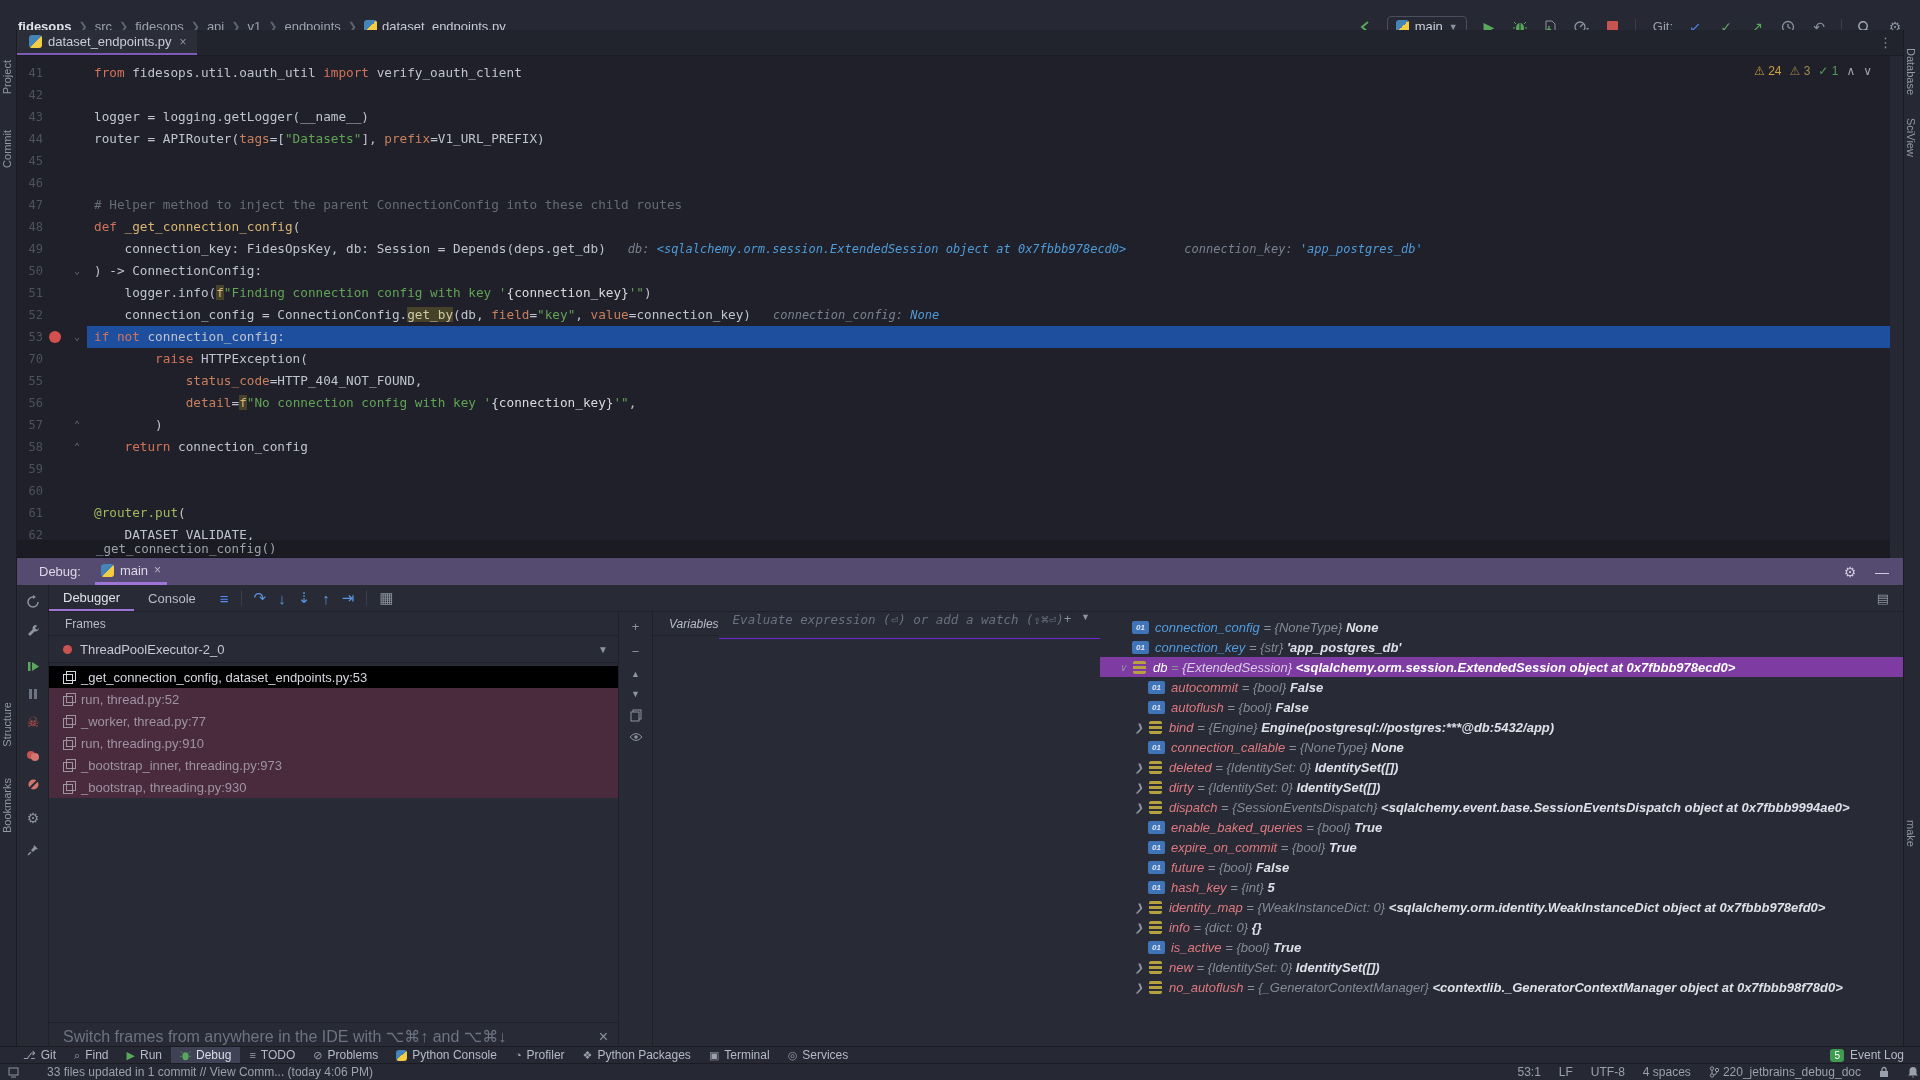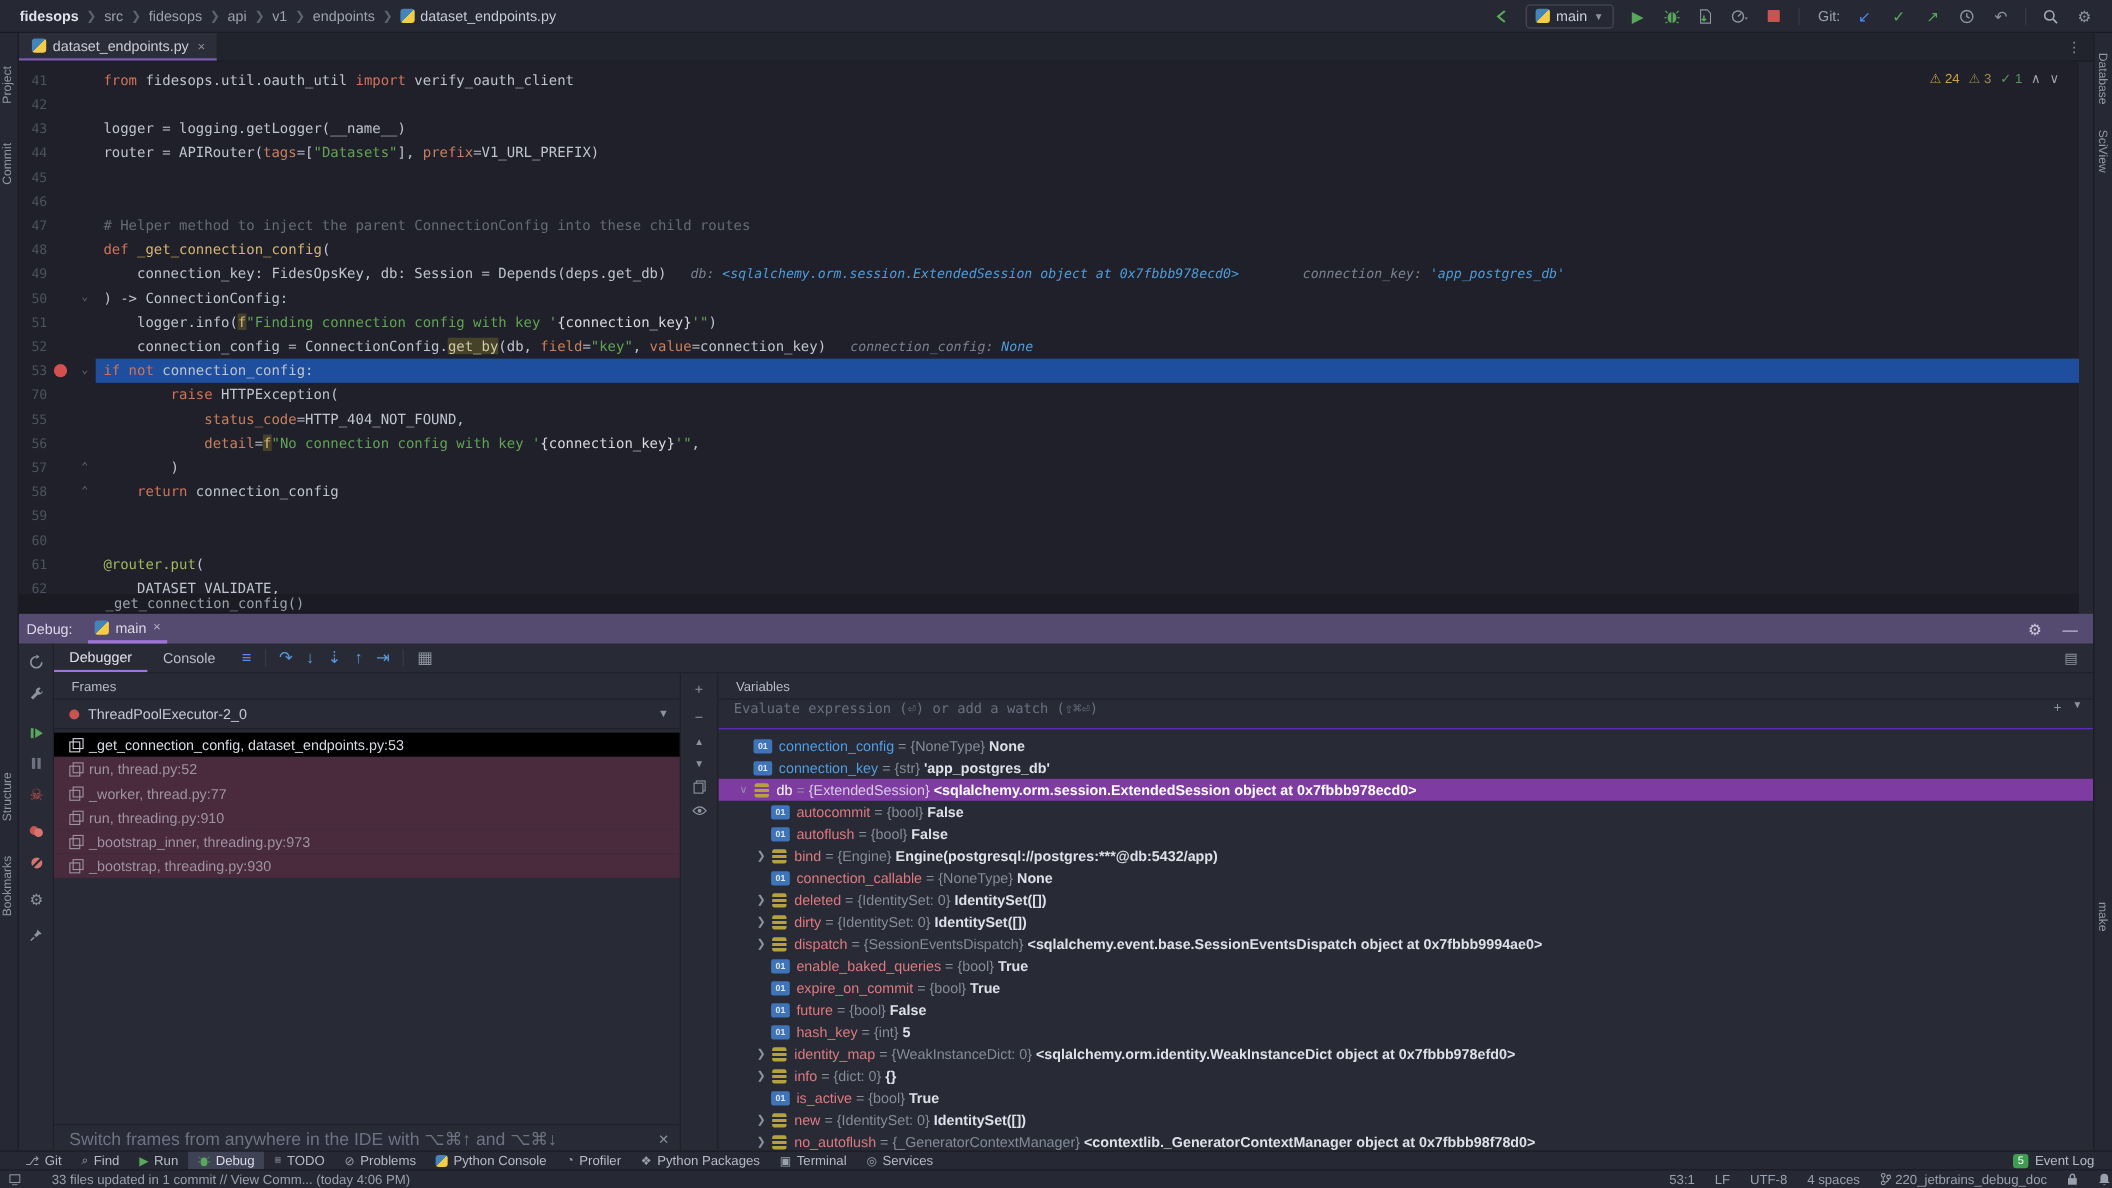"fidesops" .topbar { top: 0 -> 12px }
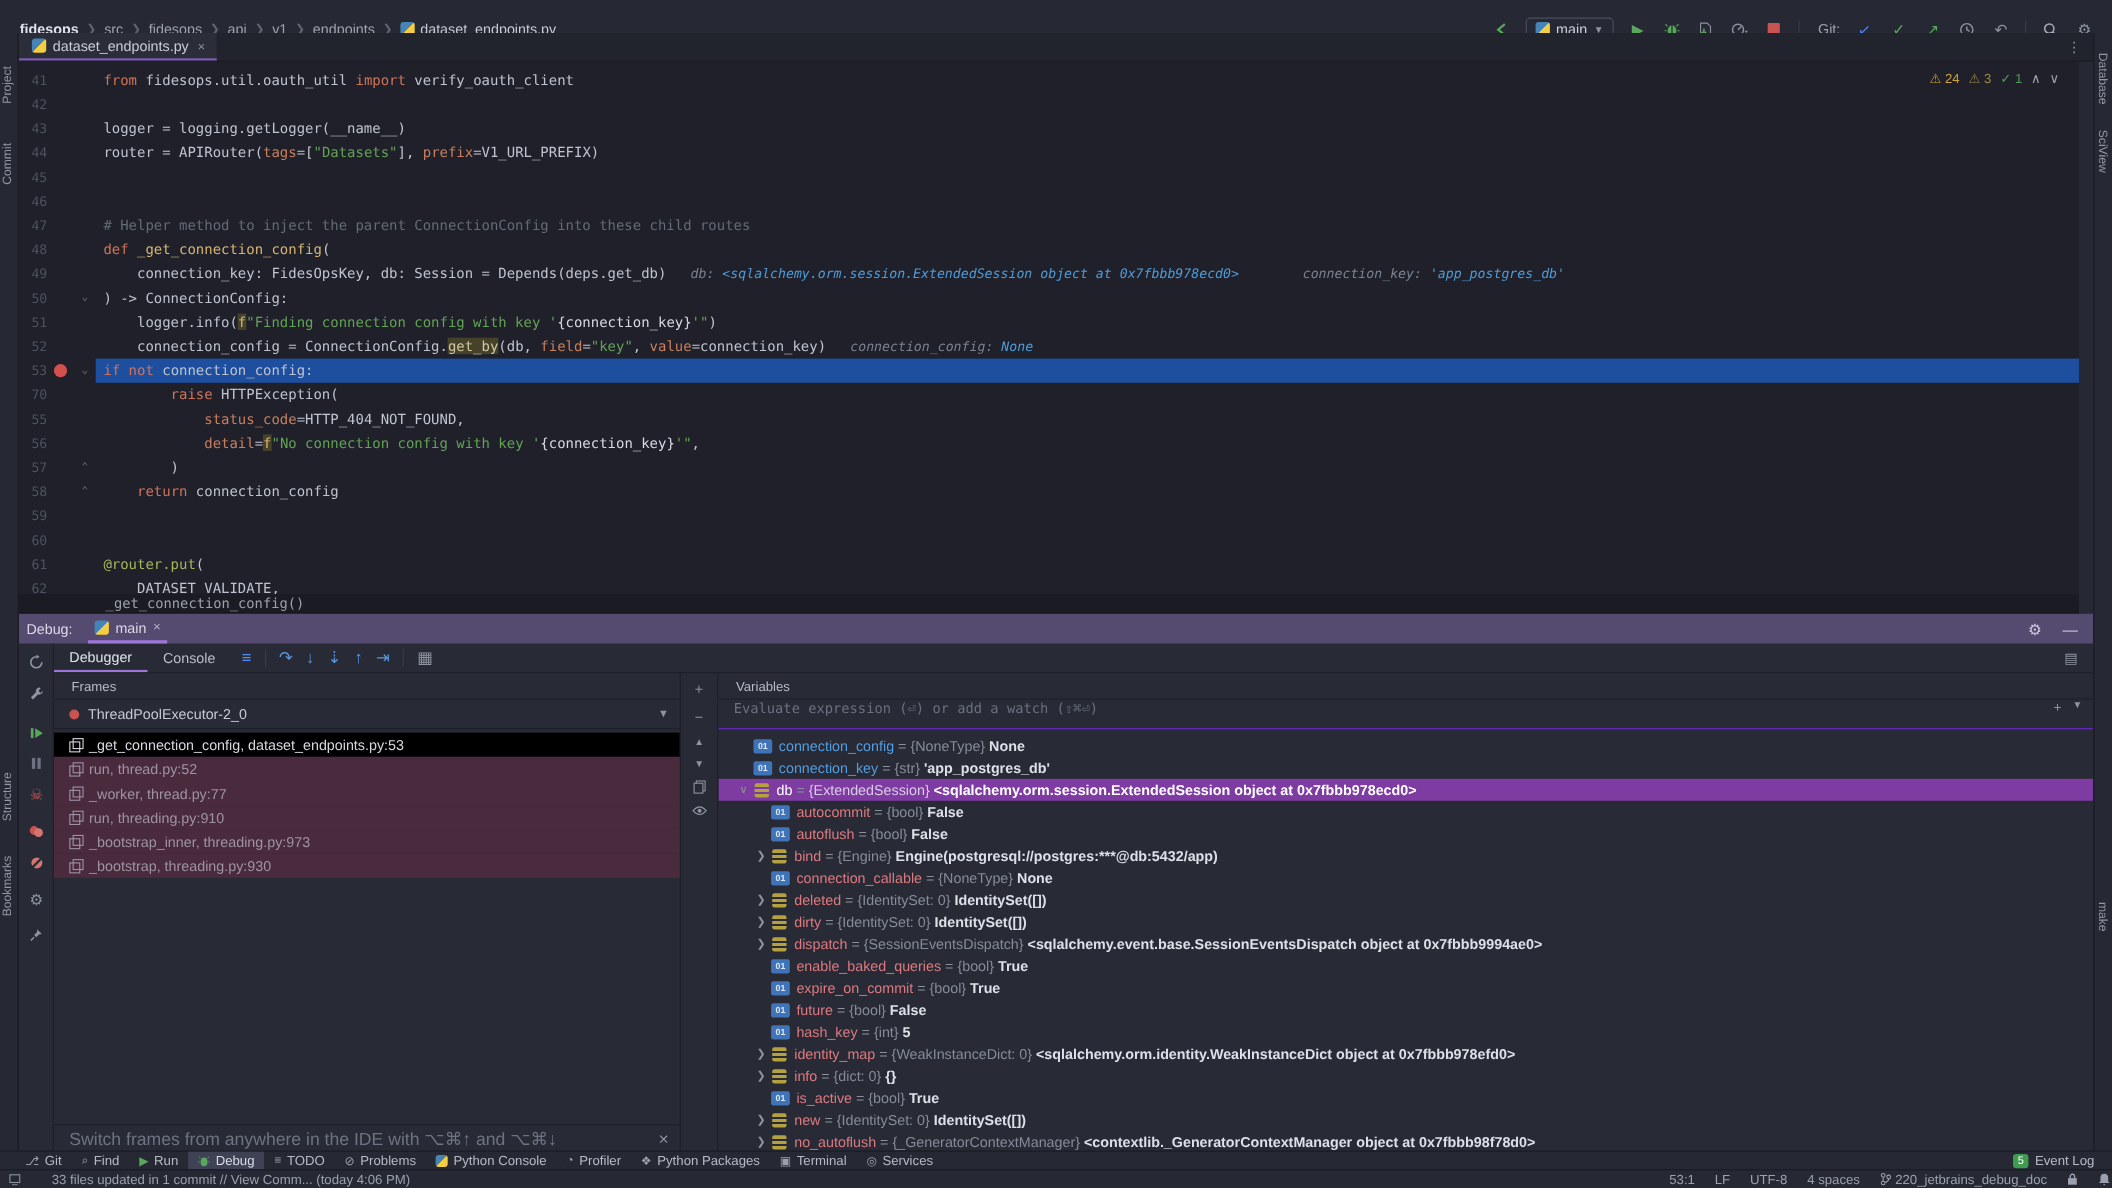"Debug:" .dheader { padding-left: 7px -> 22px }
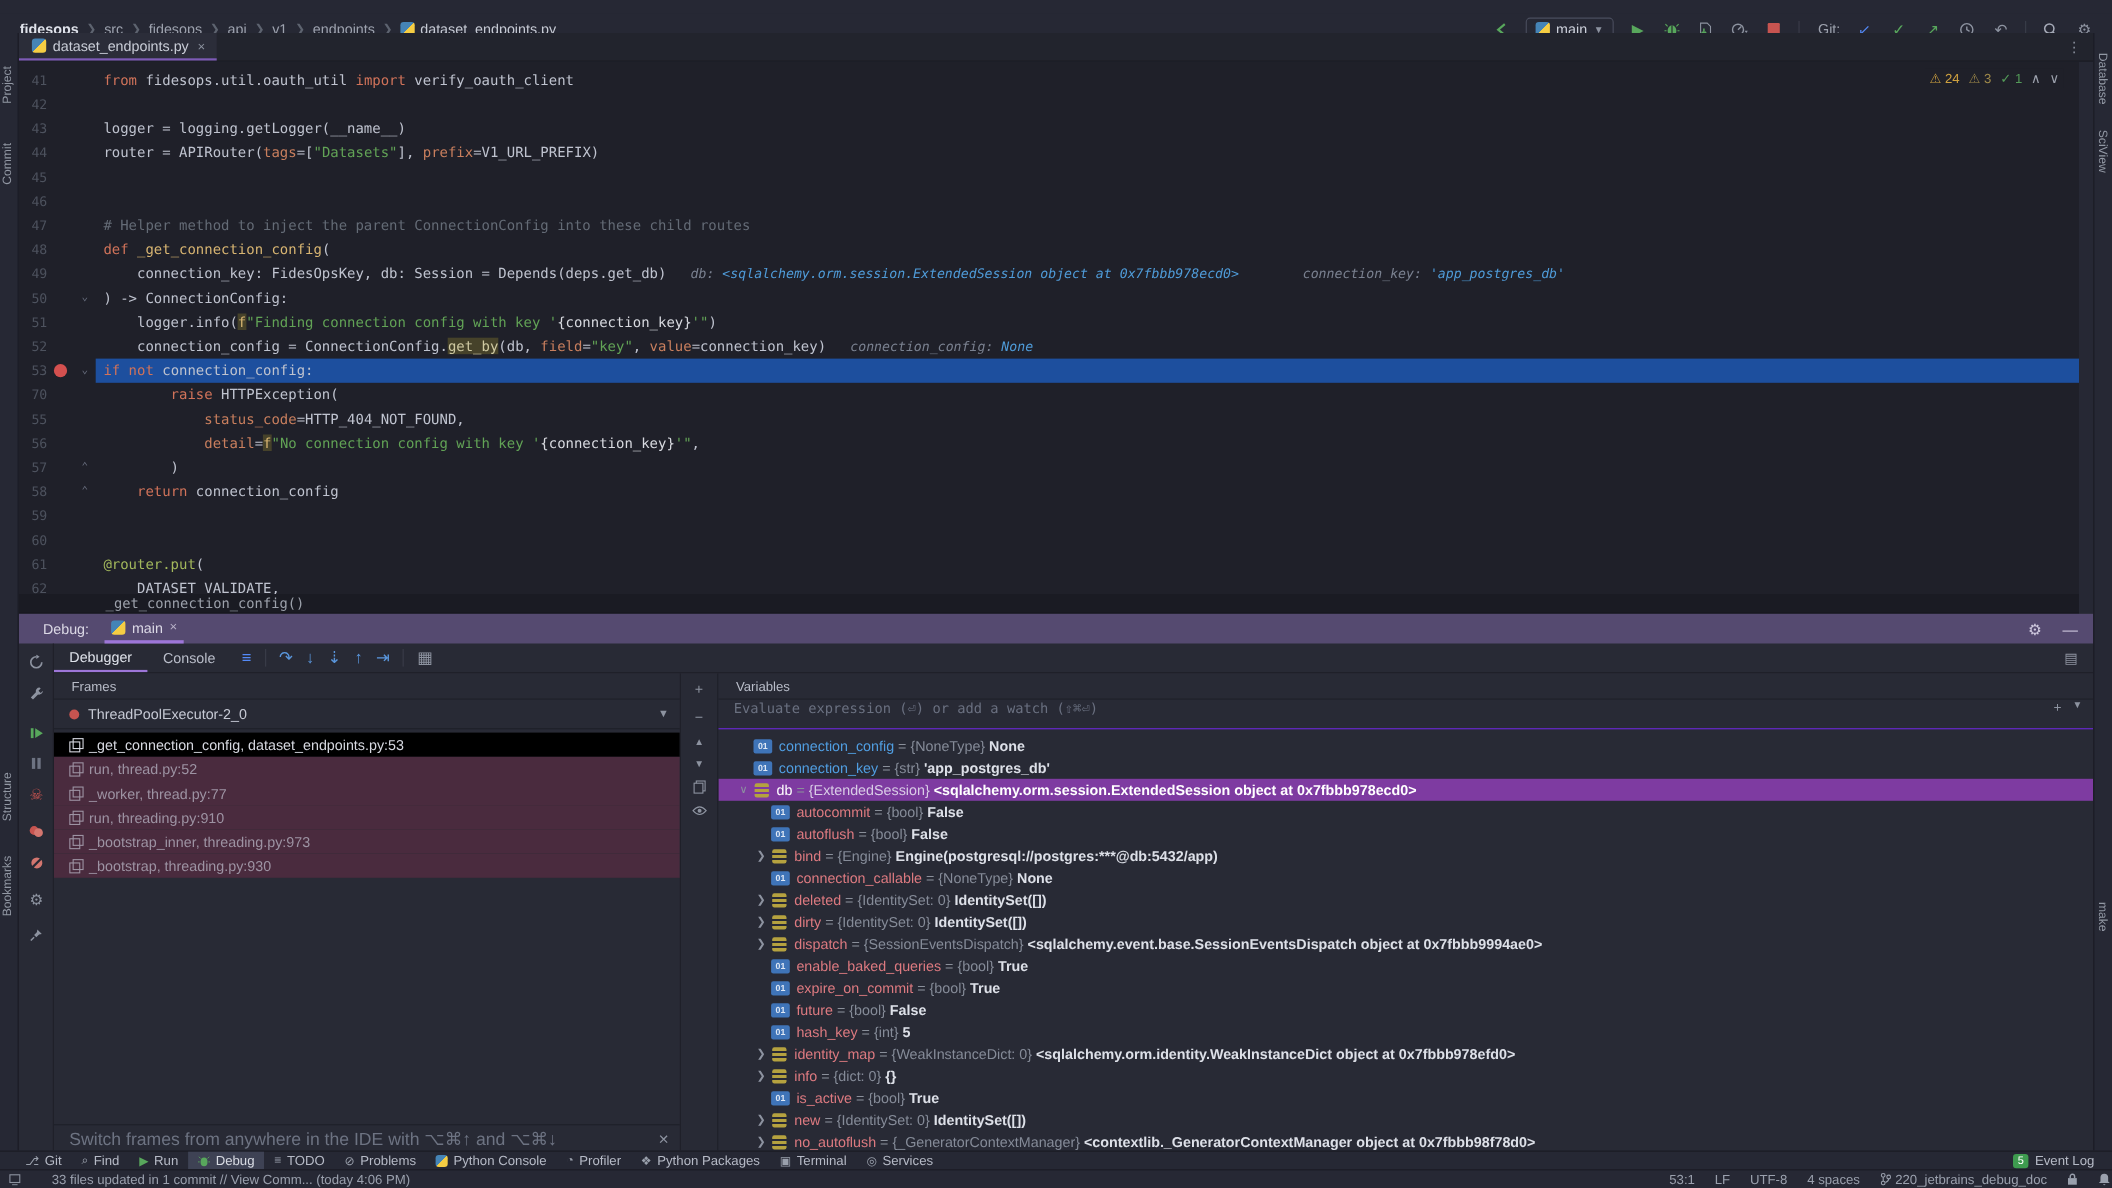"Variables" .vars { flex-direction: column -> row; font-style: none -> italic }
